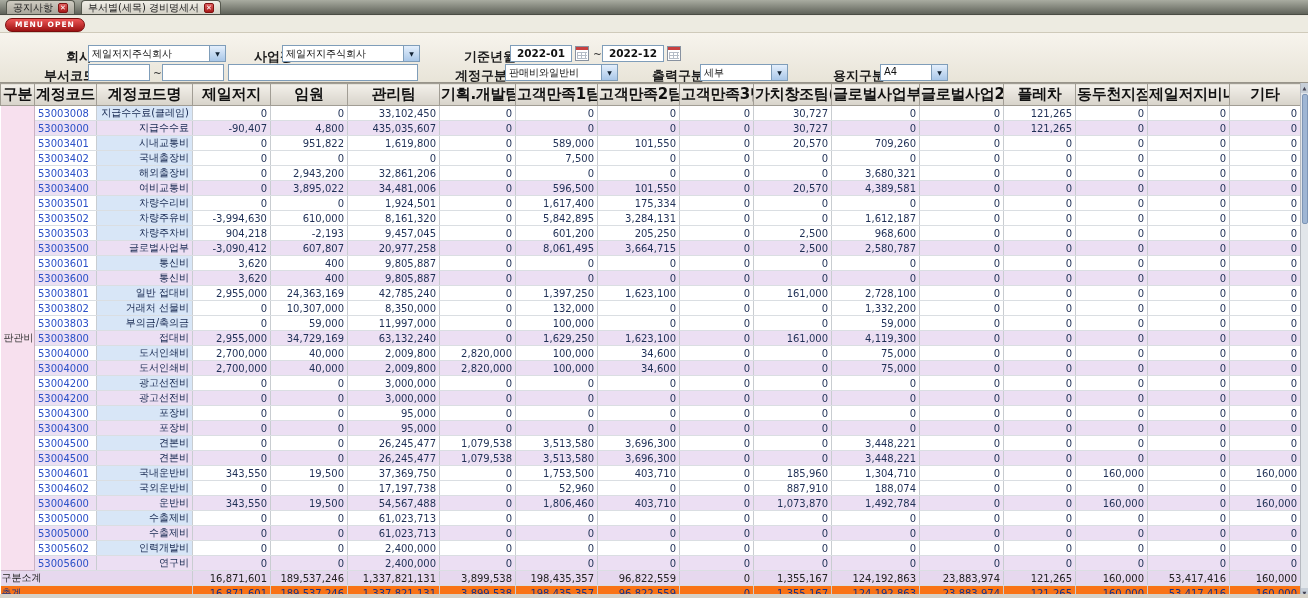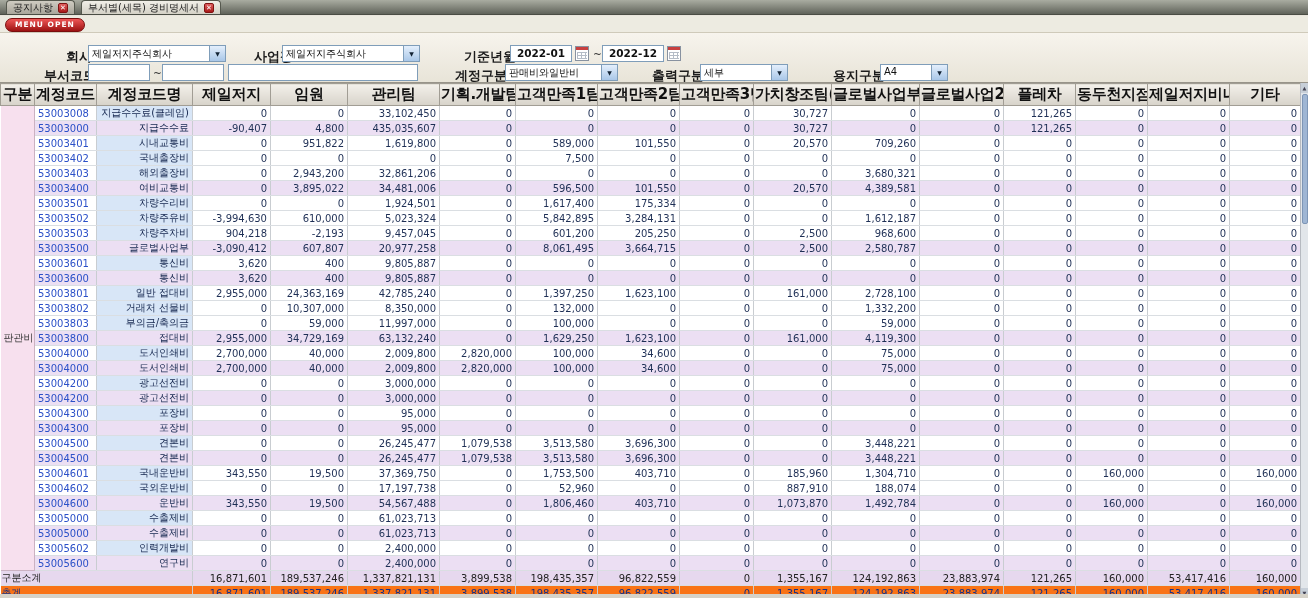"5,023,324" td.num { text: 5,023,324 -> 8,161,320 }
